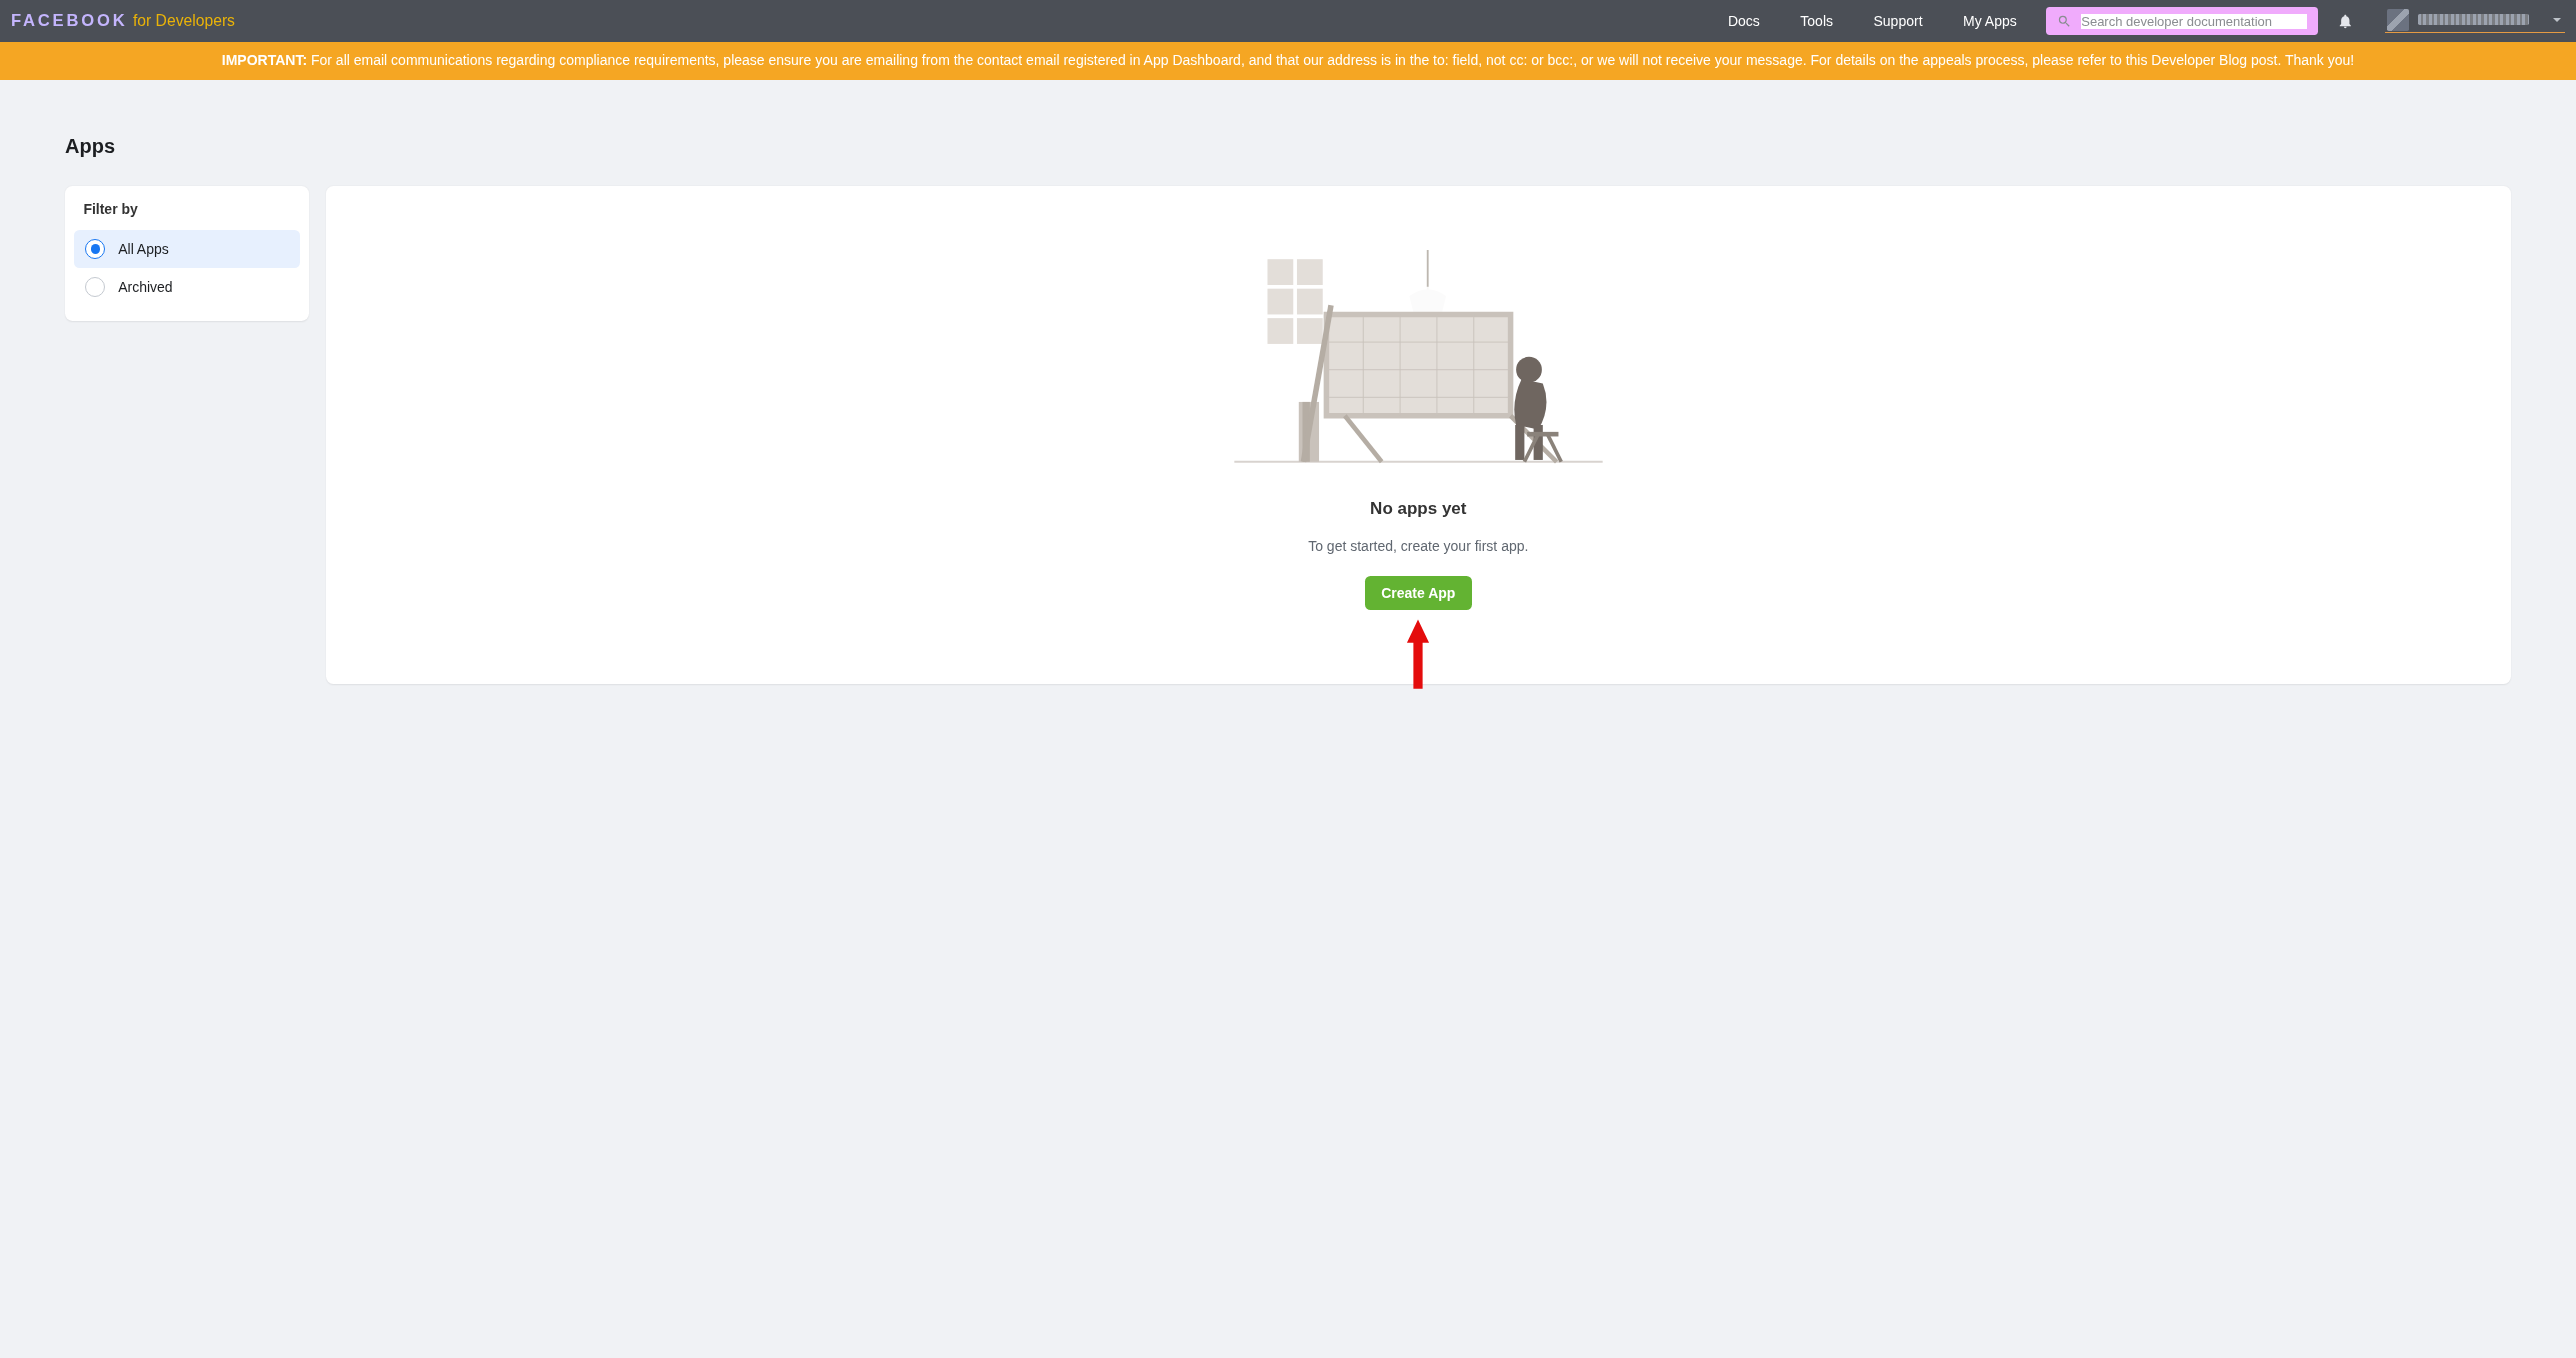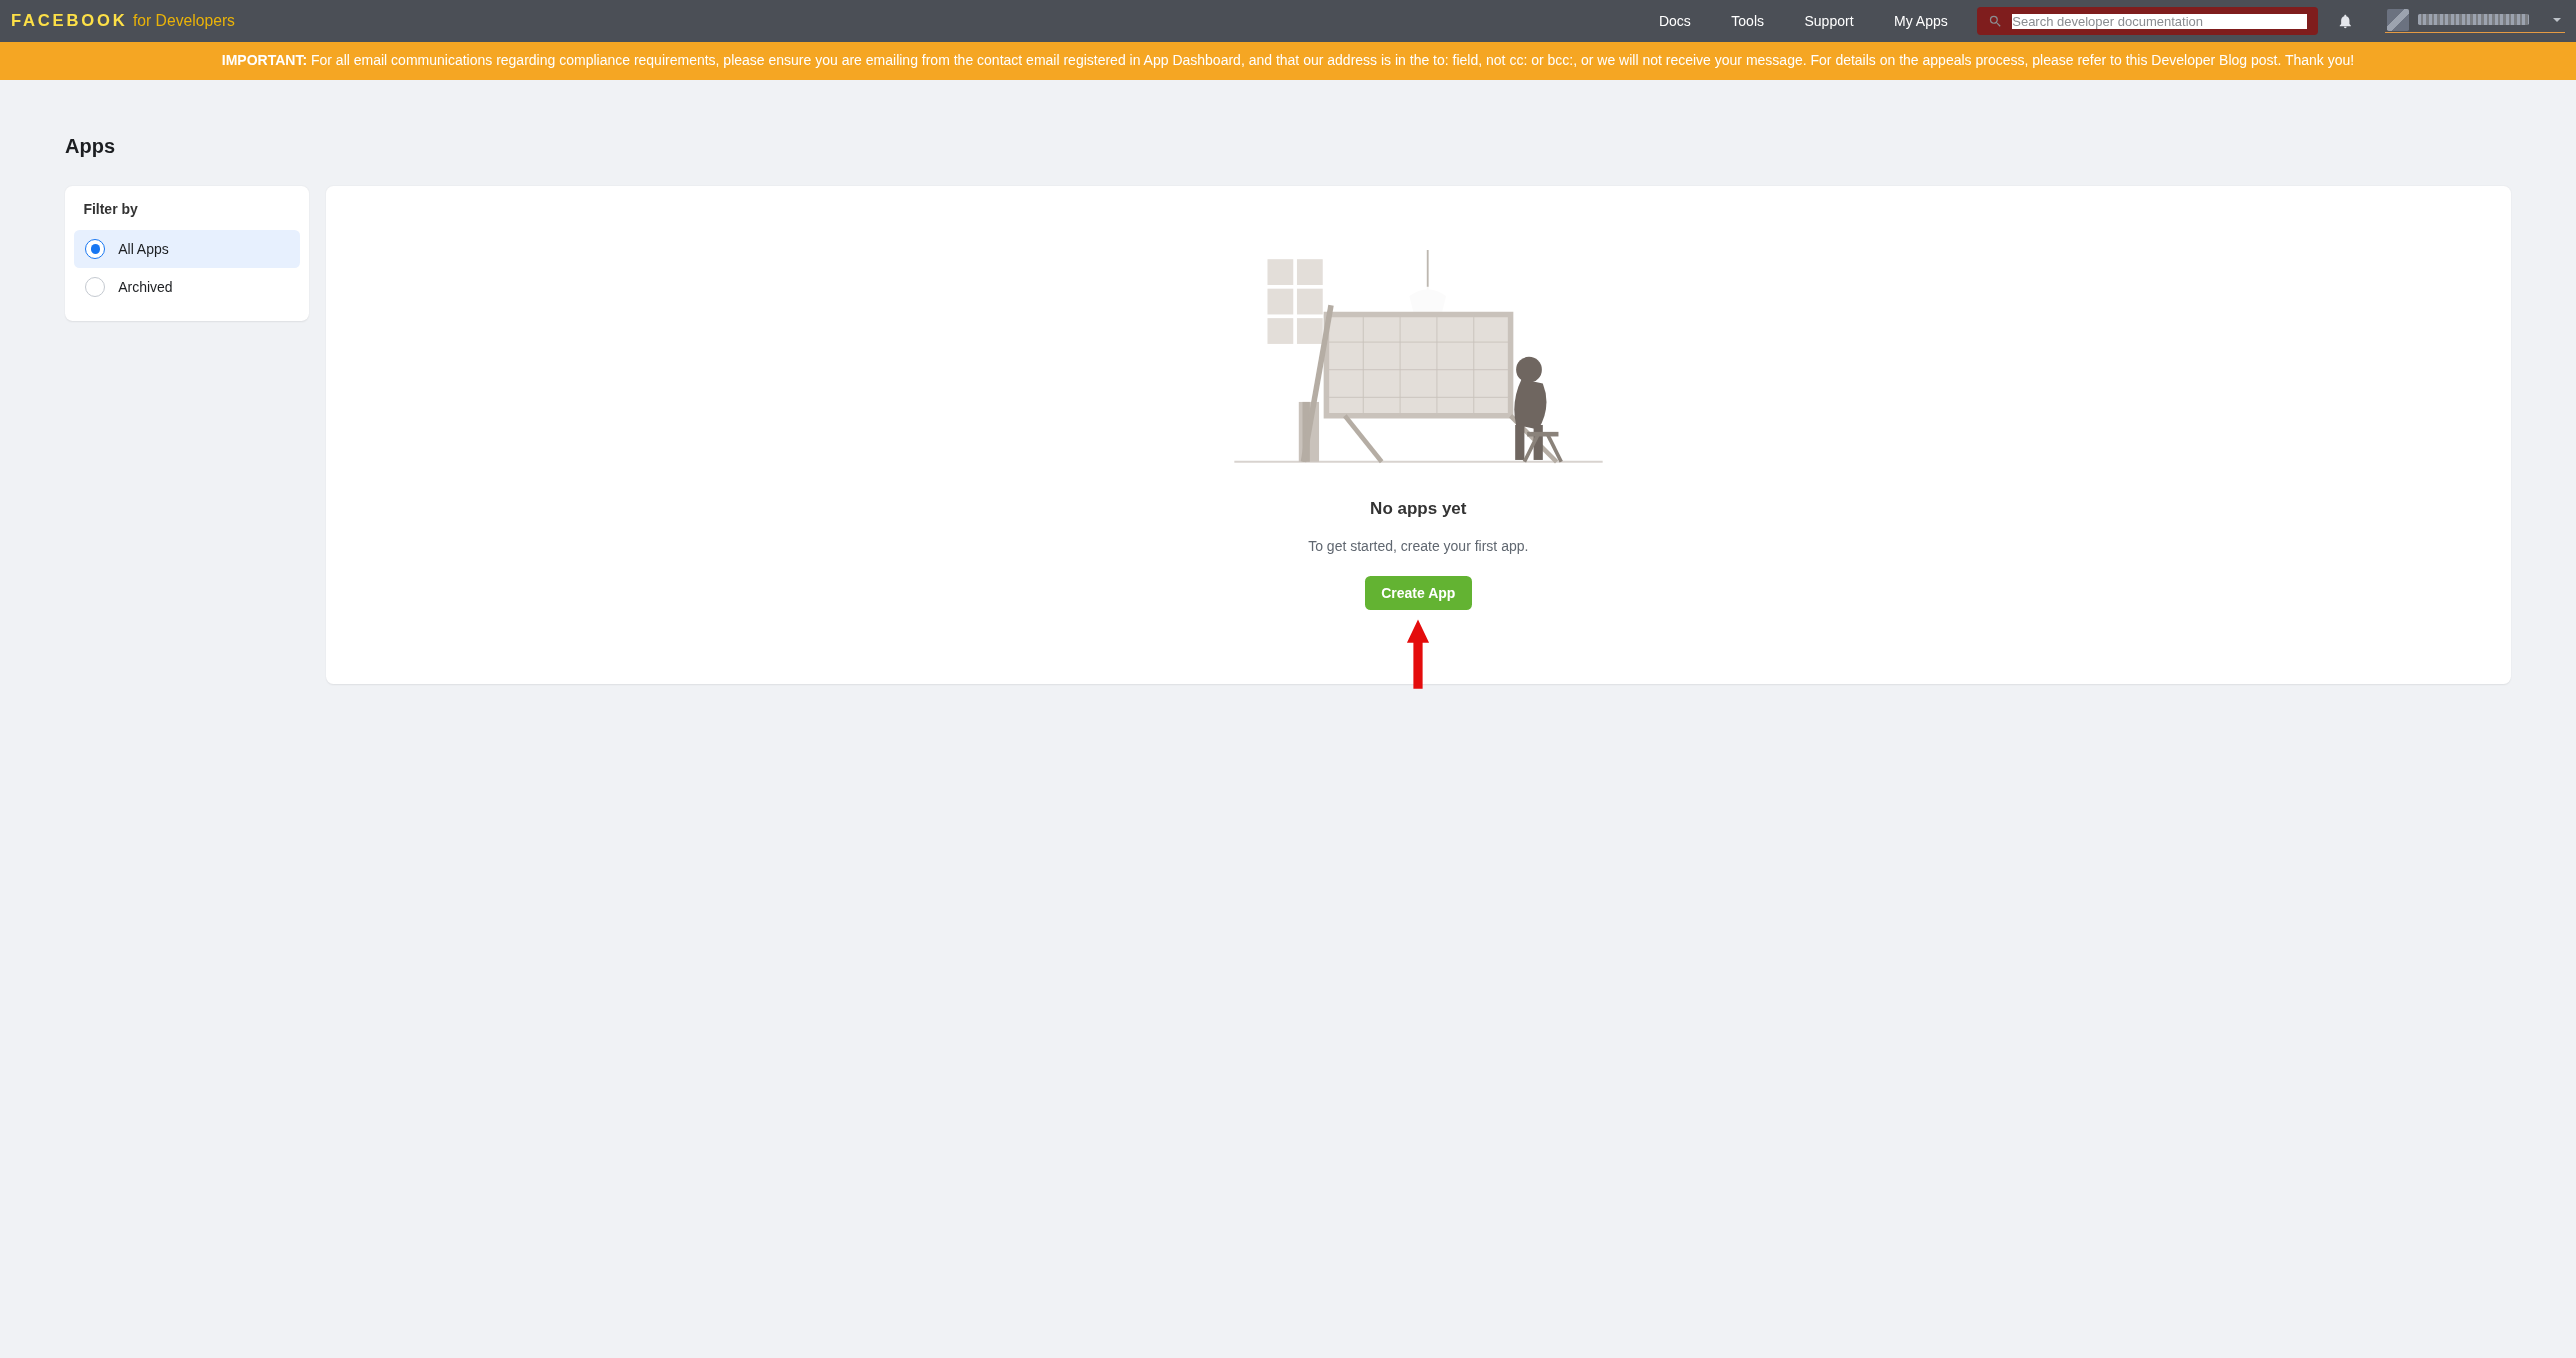"FACEBOOK" .brand-main { color: #fde047 -> #c4b5fd }
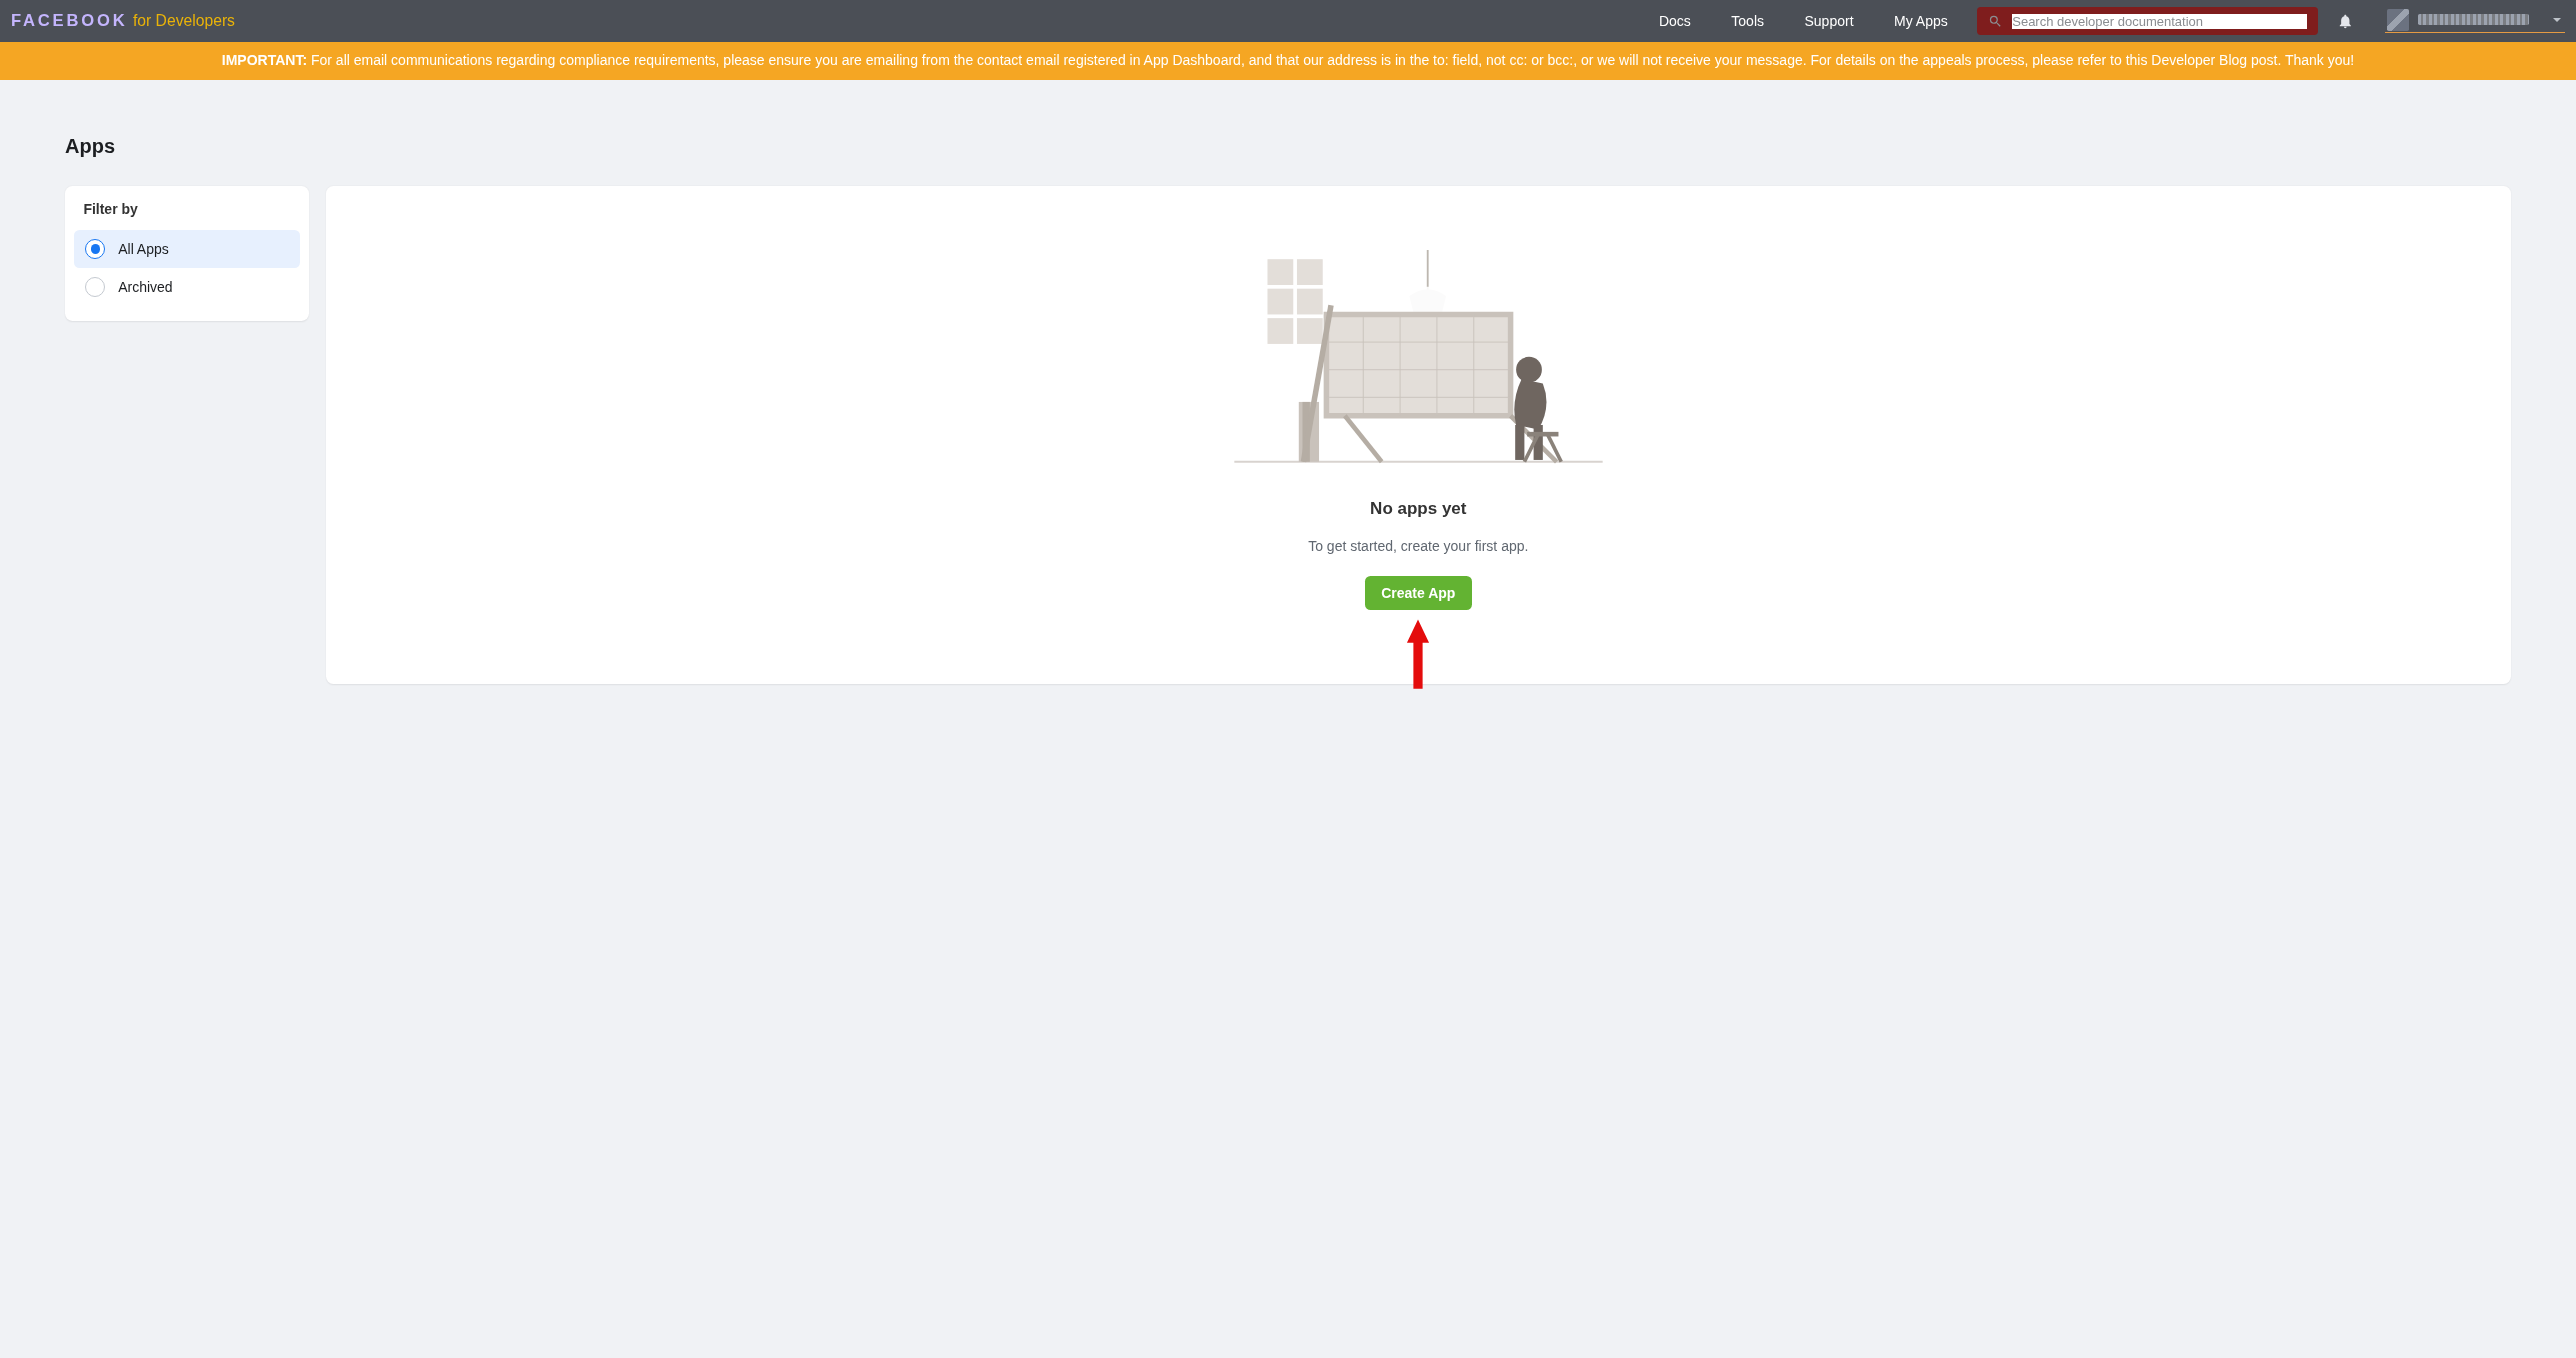"Search developer documentation" .search-wrap { background: #7f1d1d -> #f0abfc; width: 341px -> 272px }
